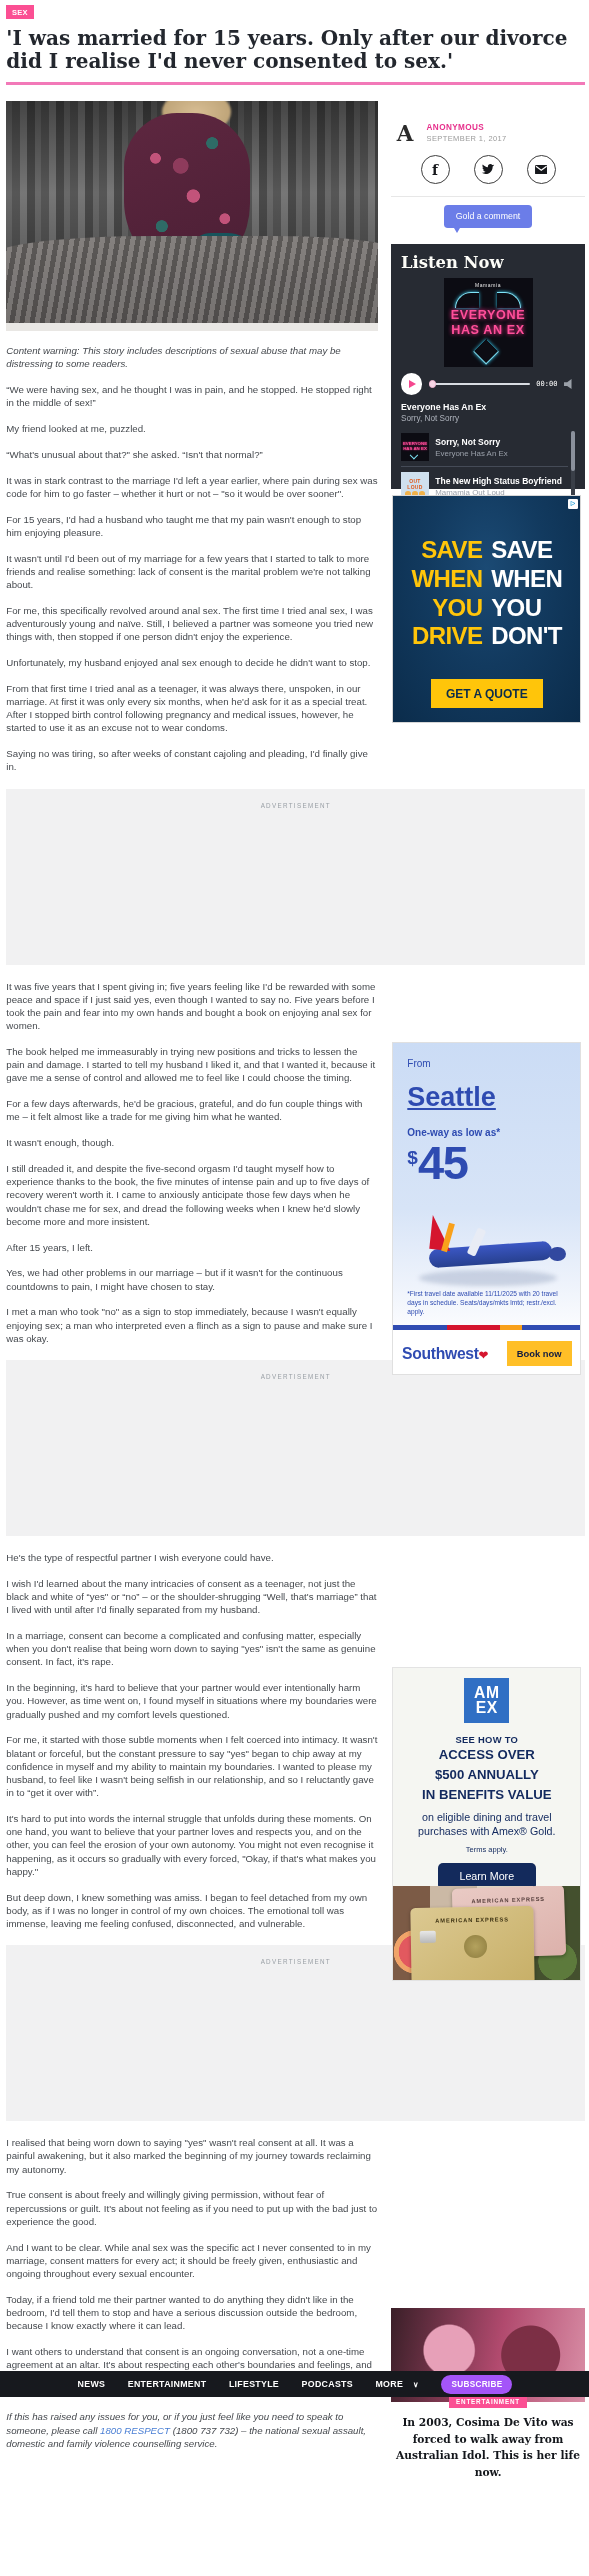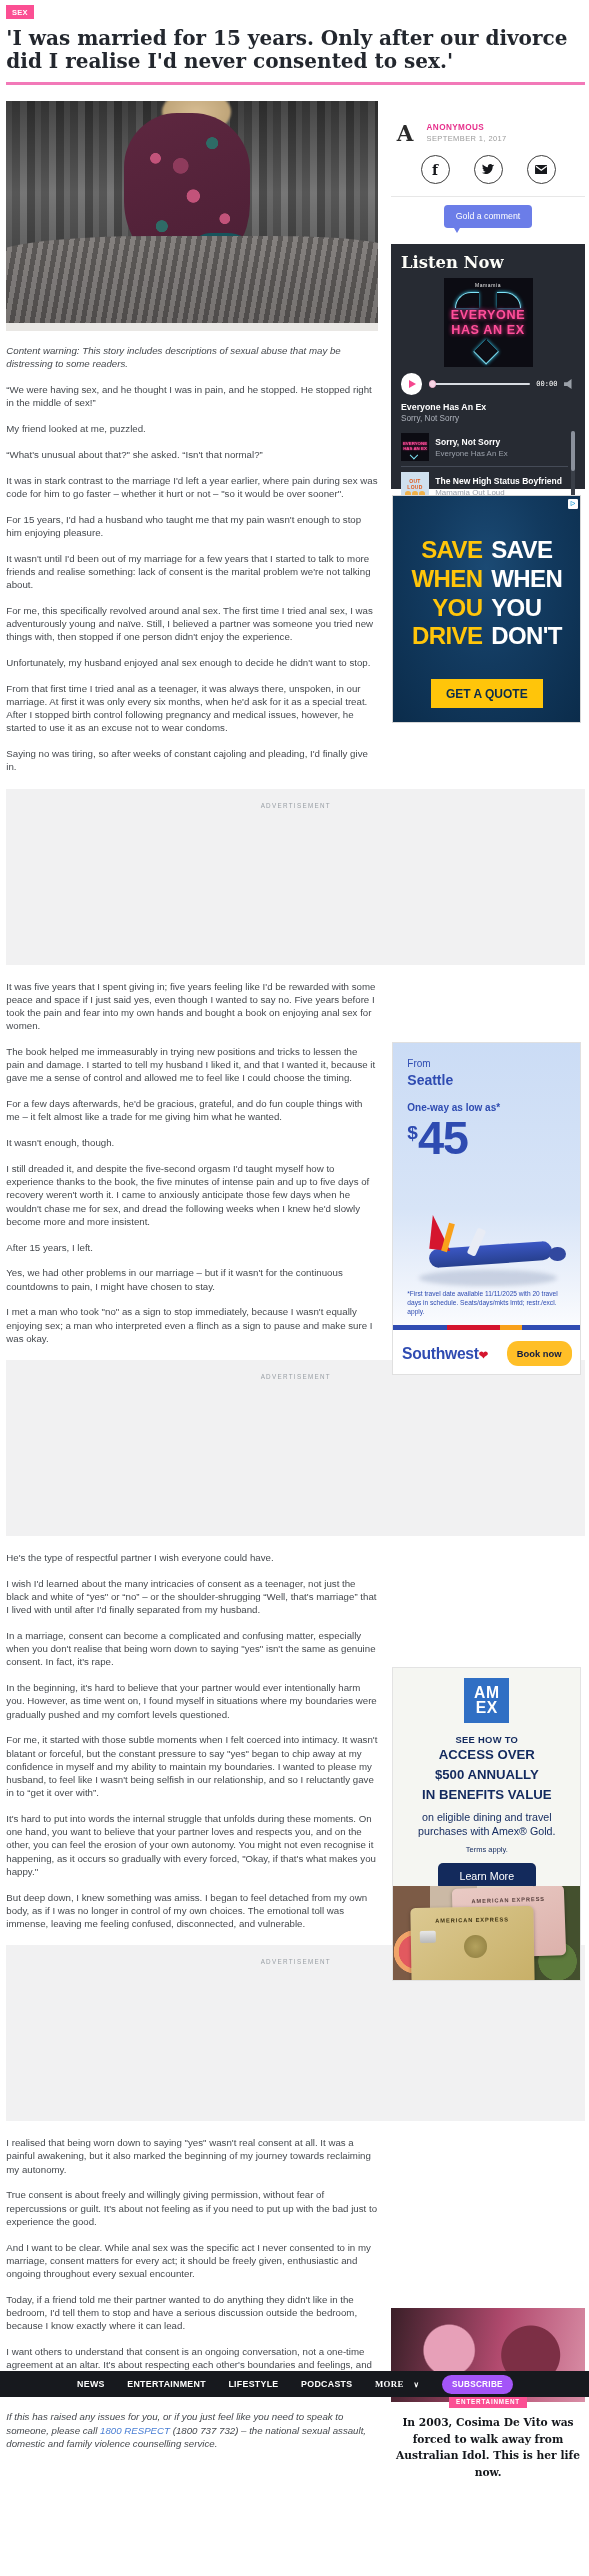"Seattle" .sw-city { font-size: 14px -> 27px; margin-top: 3px -> 13px; text-decoration: none -> underline }
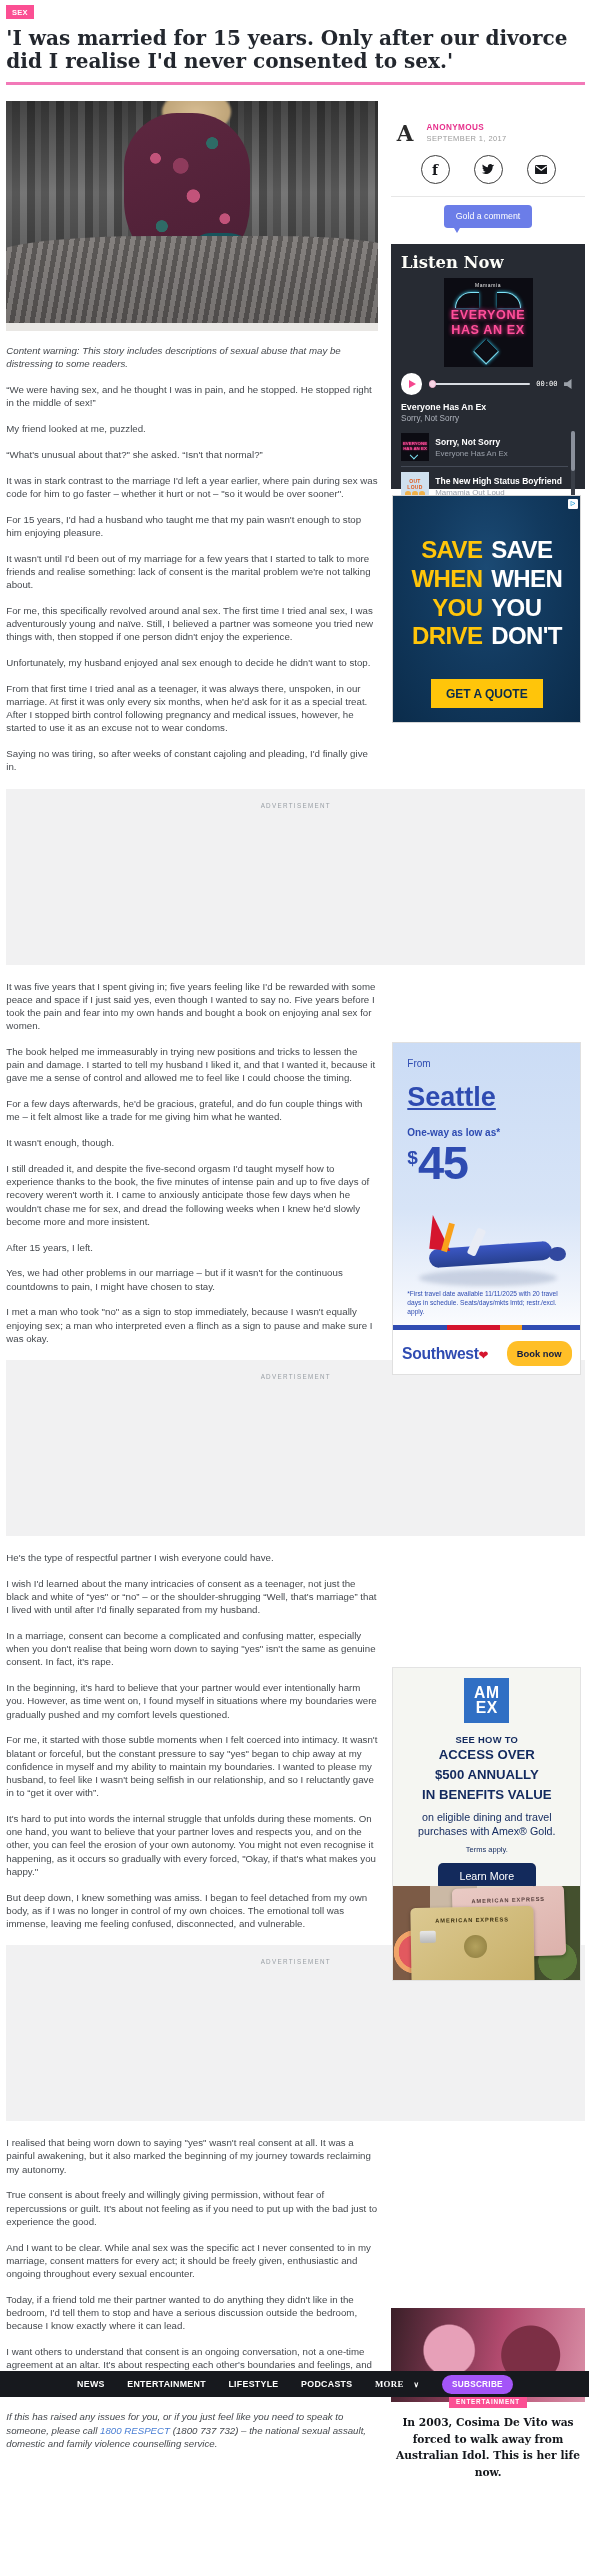"Book now" .sw-book { border-radius: 11px -> 0 }
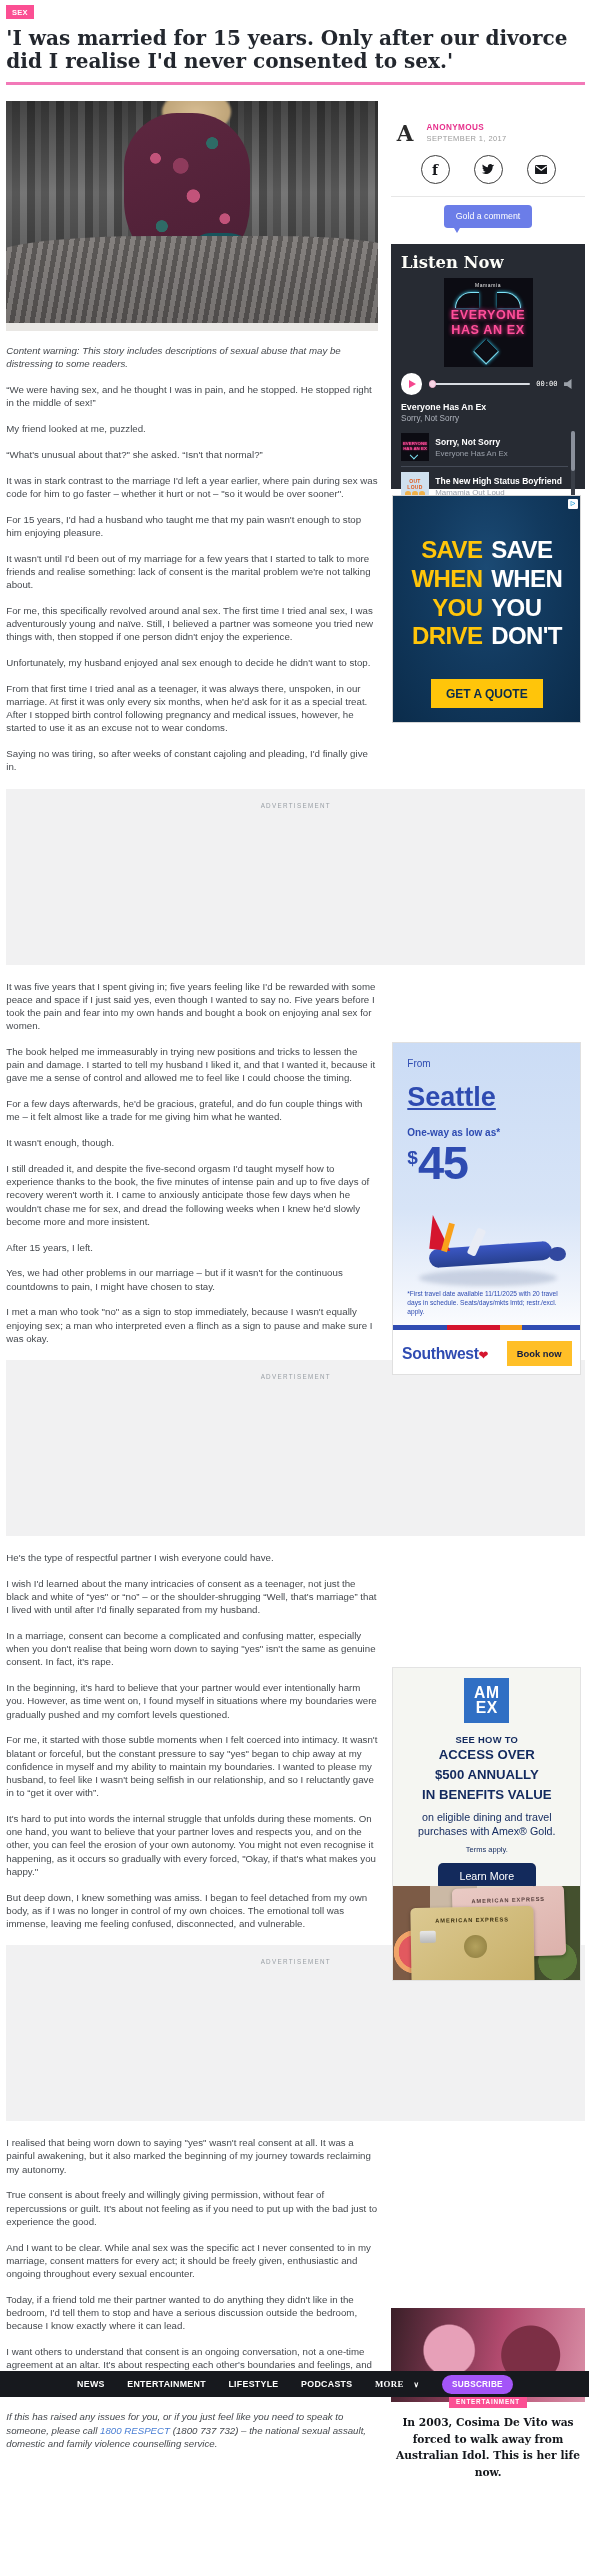"MORE" .nav-more { font-family: Liberation Serif, serif -> none }
